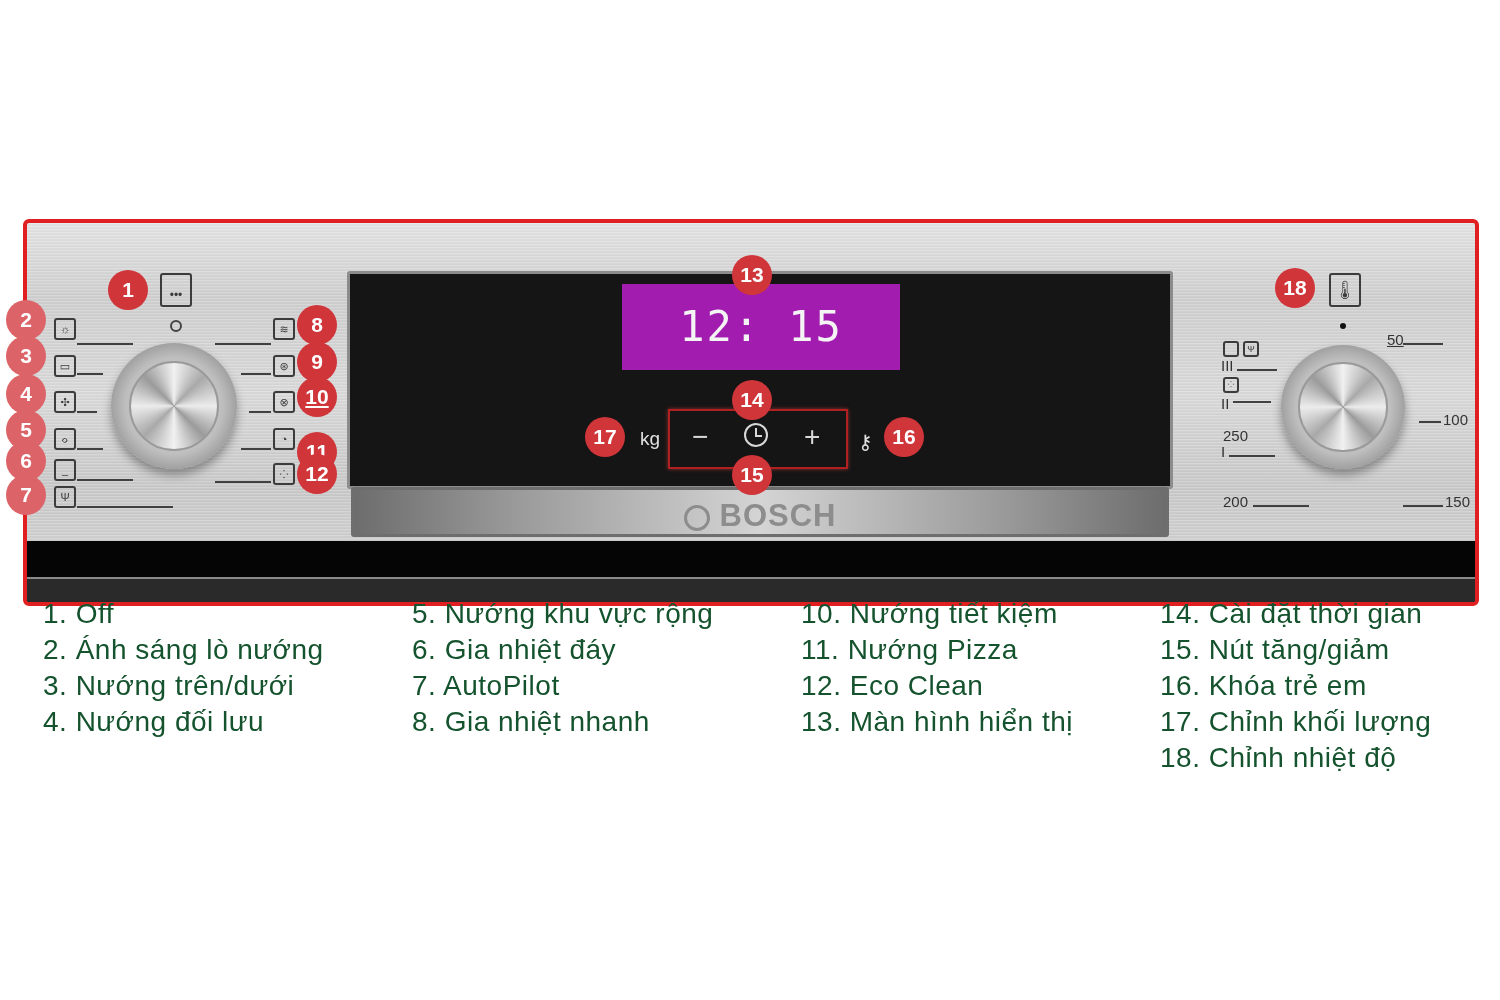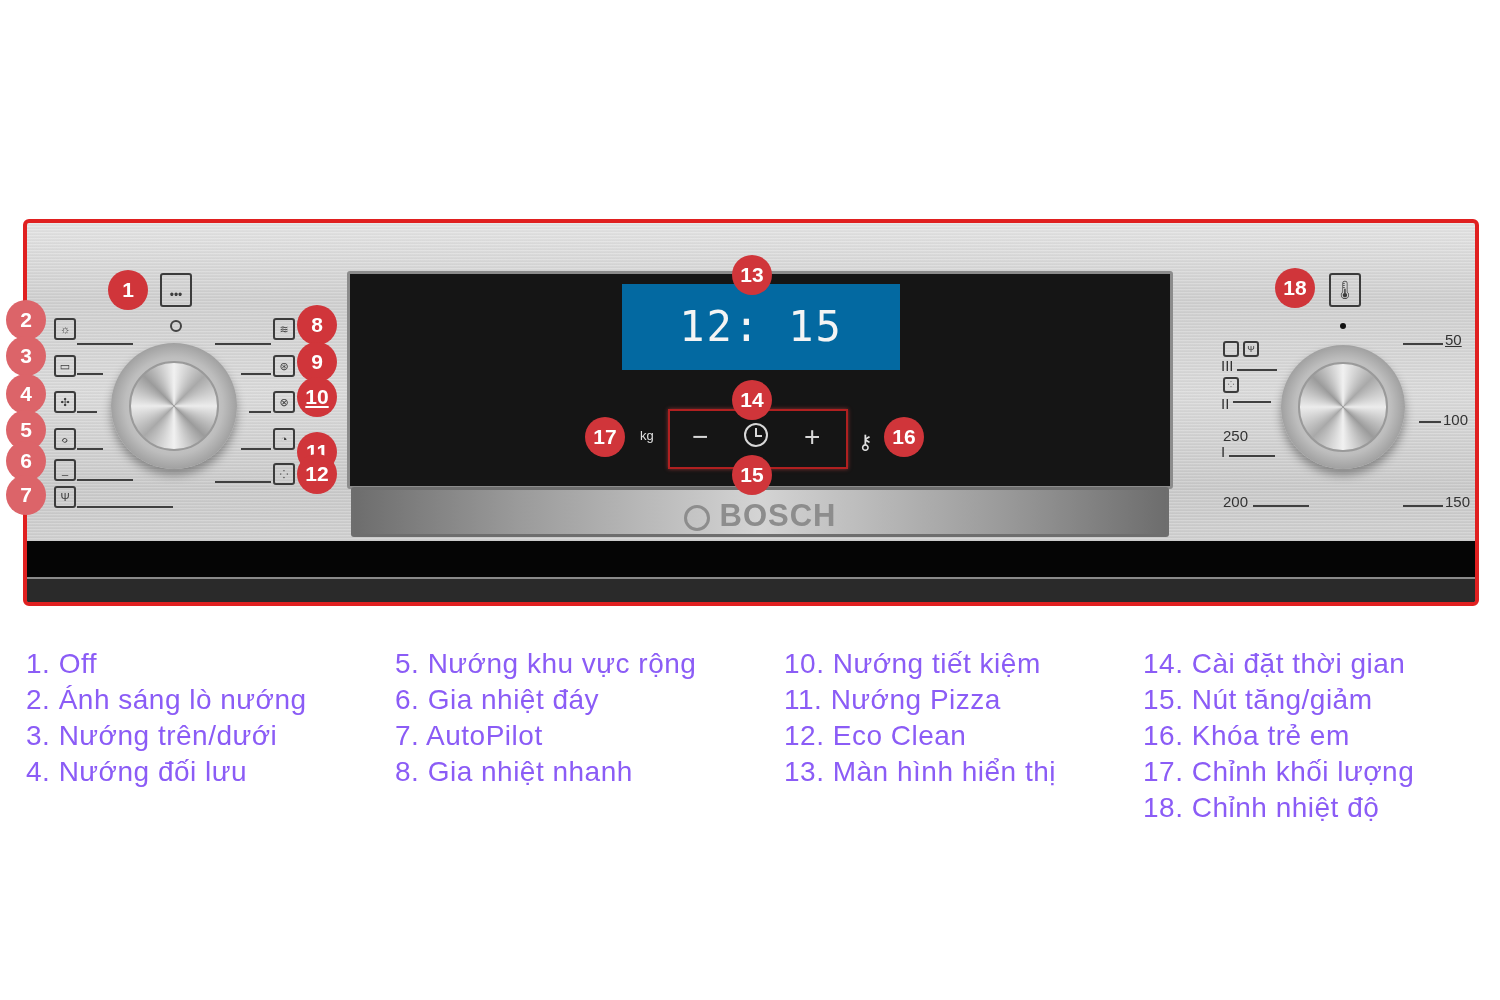"12: 15" .lcd { background: #0369a1 -> #a21caf }
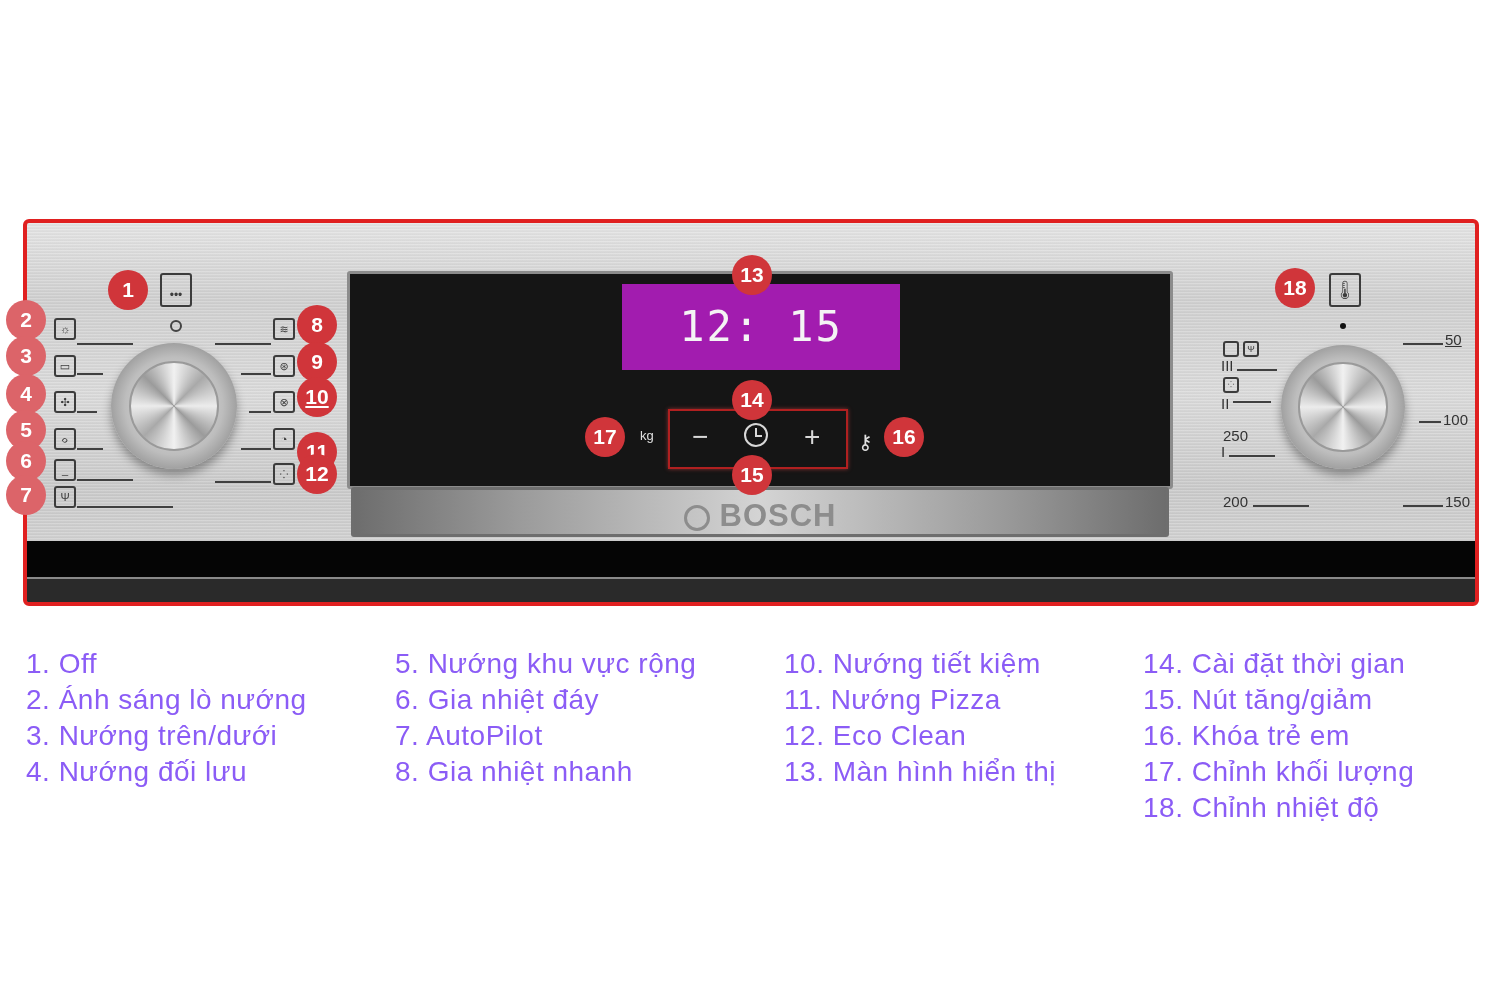"50" span.scale { left: 1418px -> 1360px }
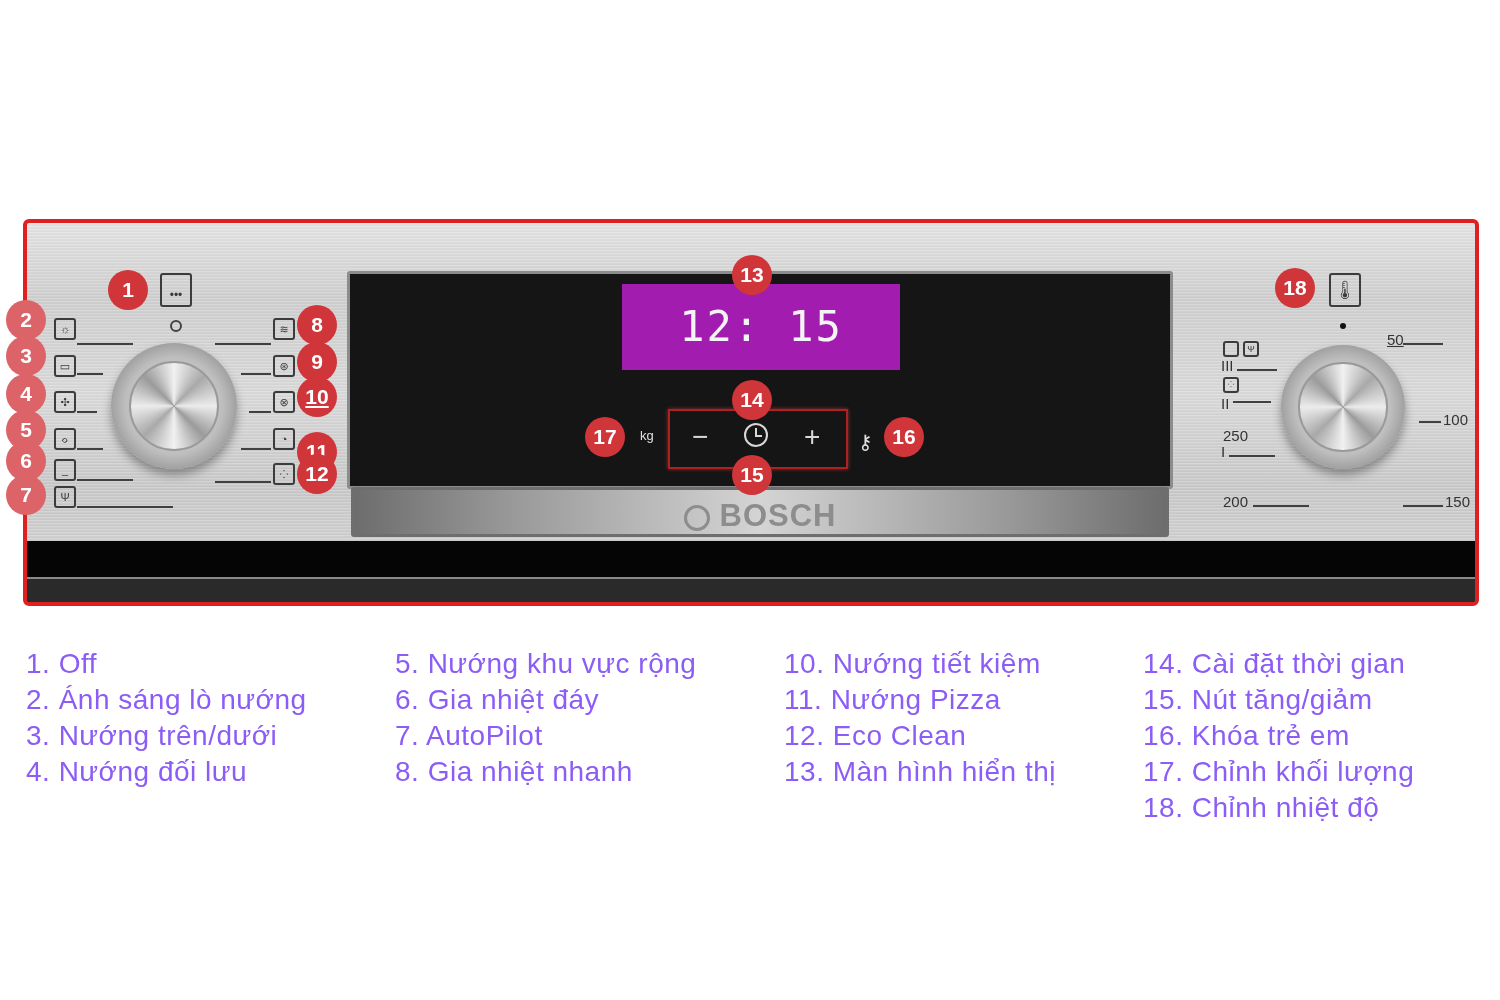"kg" .kg { font-size: 13px -> 19px }
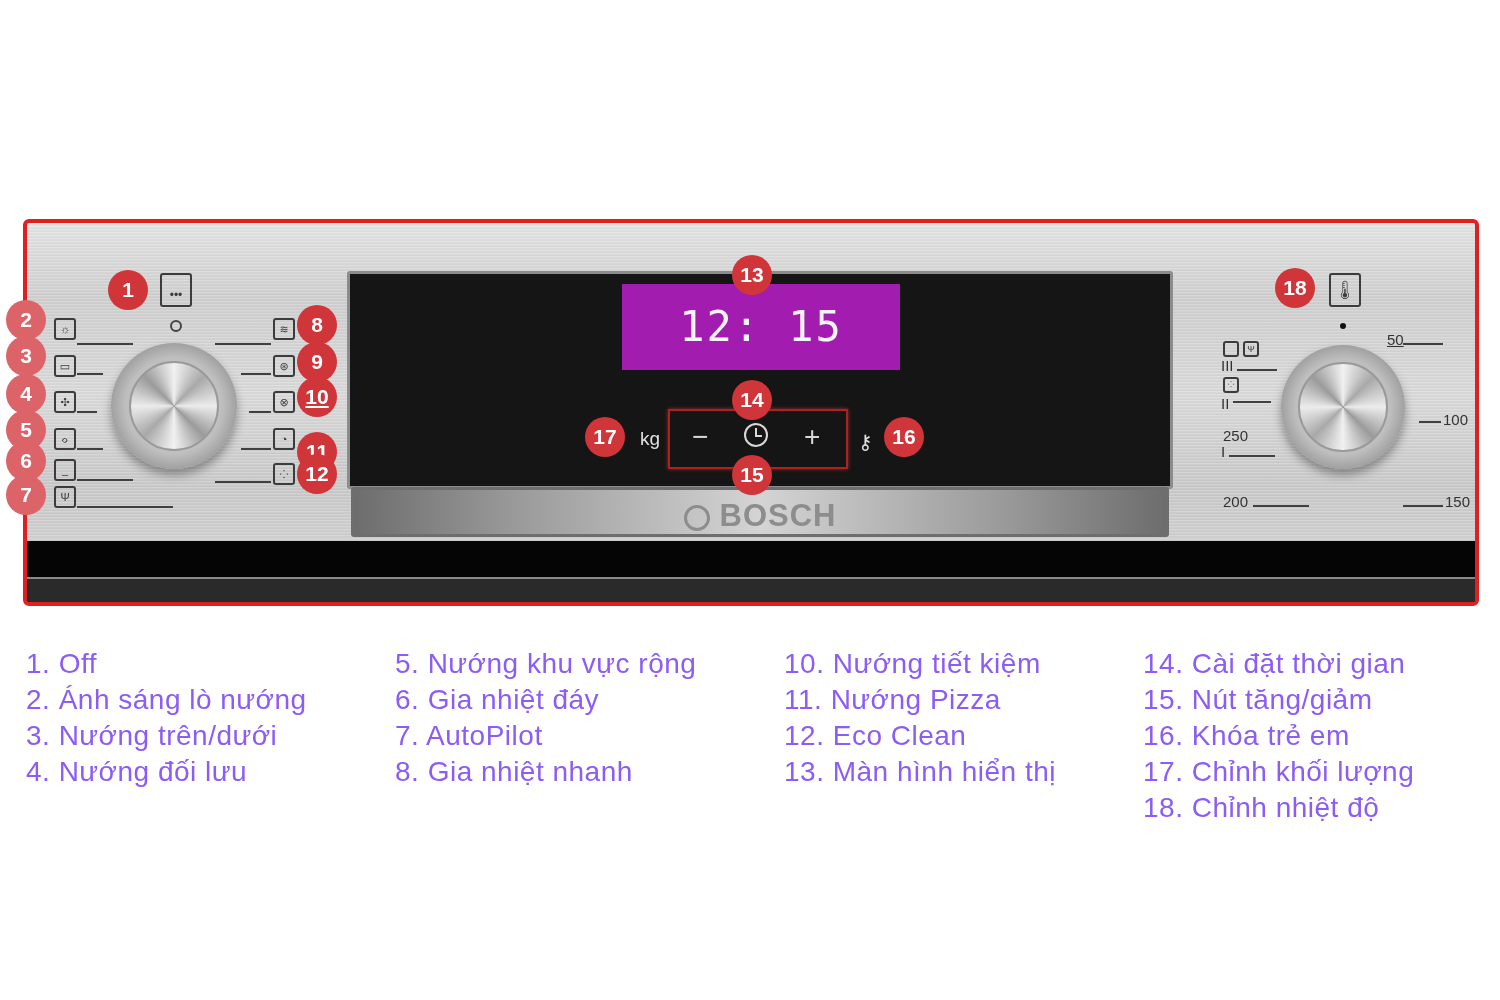"1. Off" .legend { color: #8b5cf6 -> #14532d; margin-left: none -> 17px; top: 646px -> 596px }
